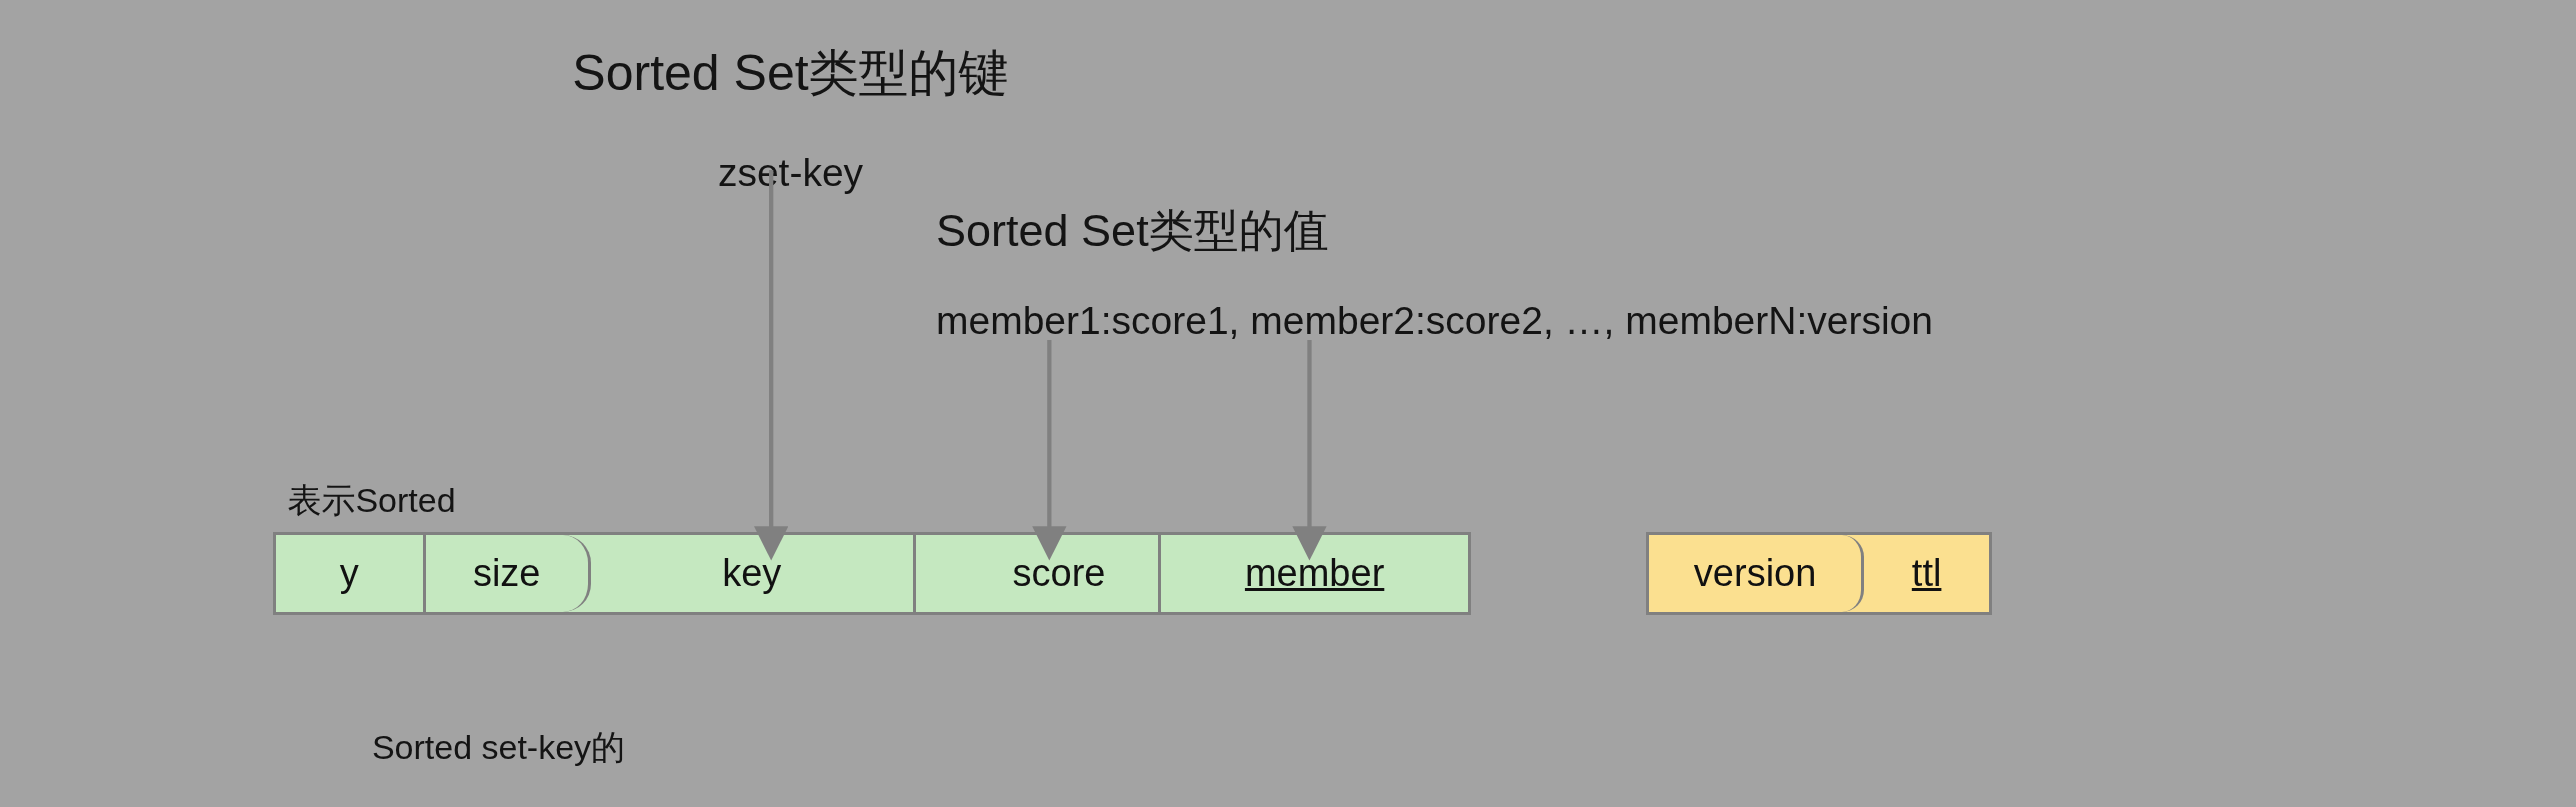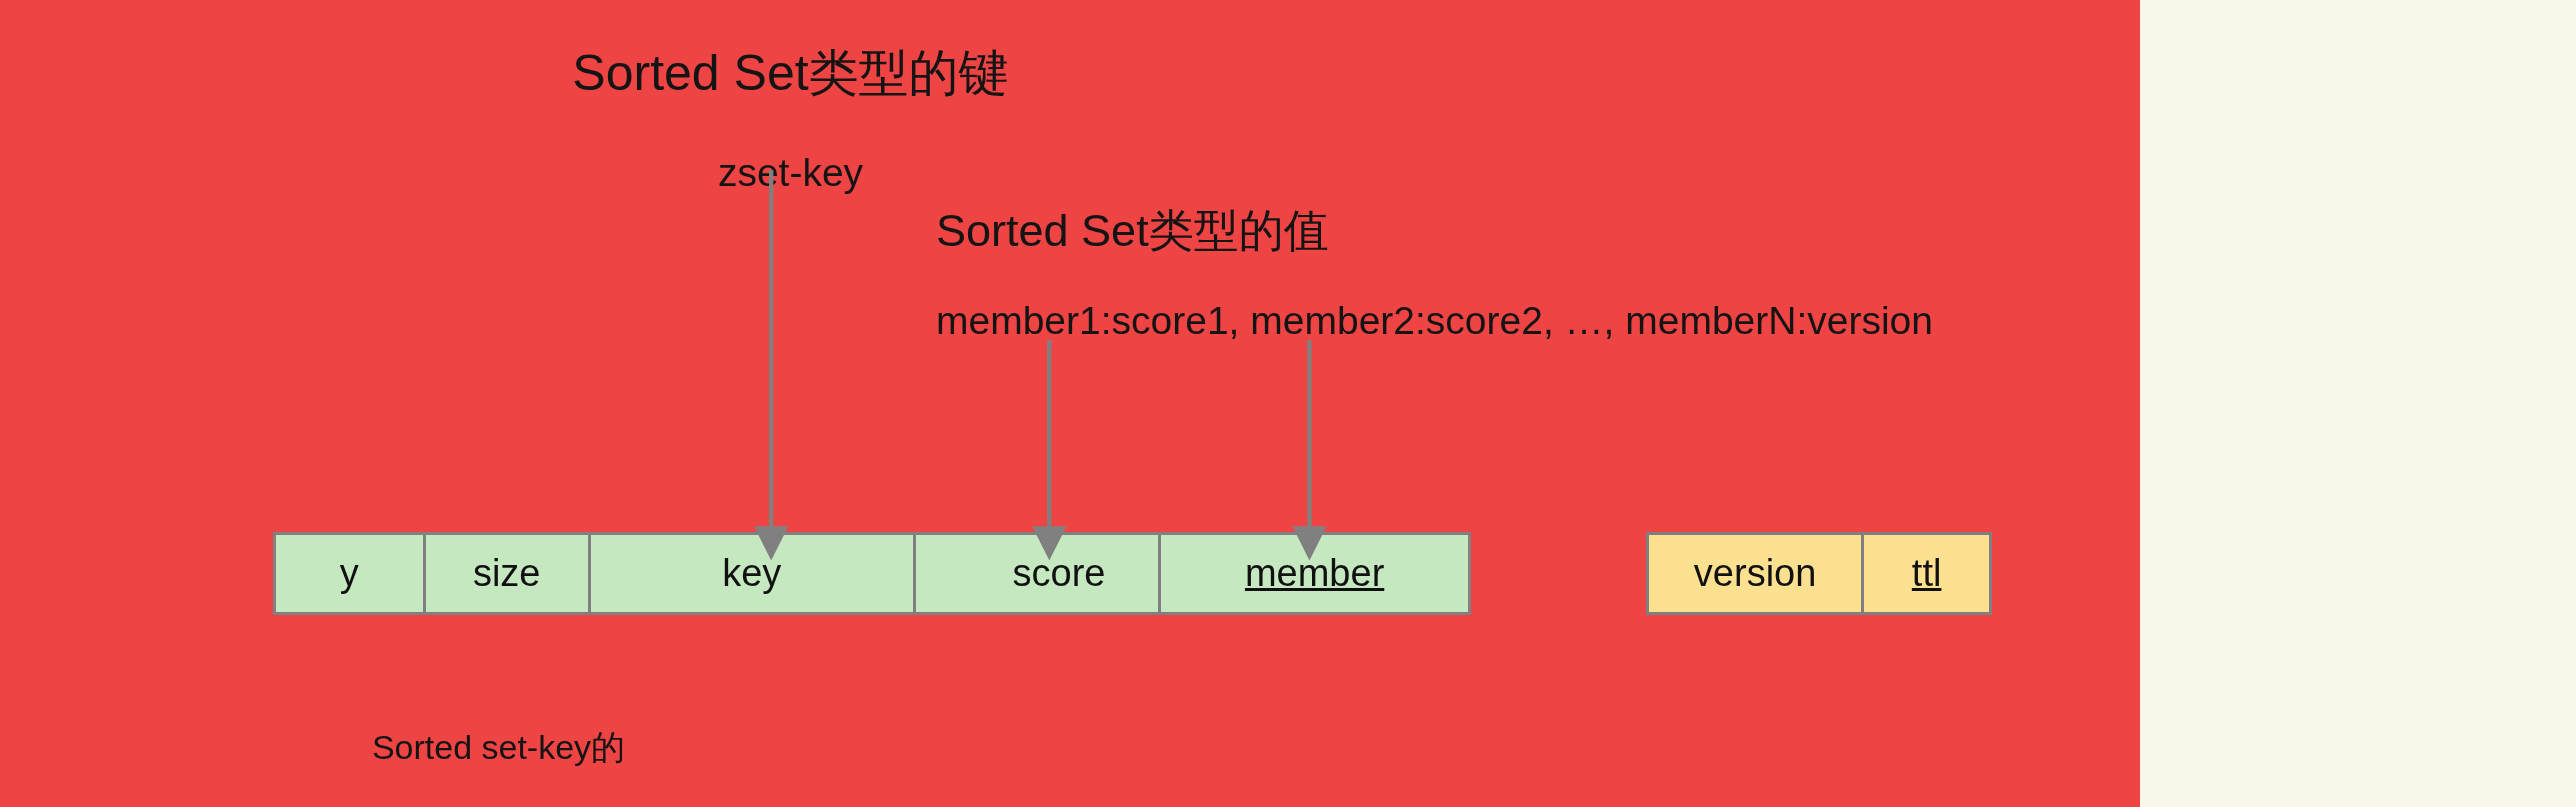"Sorted Set类型的键" #canvas { background: #ef4444 -> #a3a3a3; width: 2140px -> 2576px }
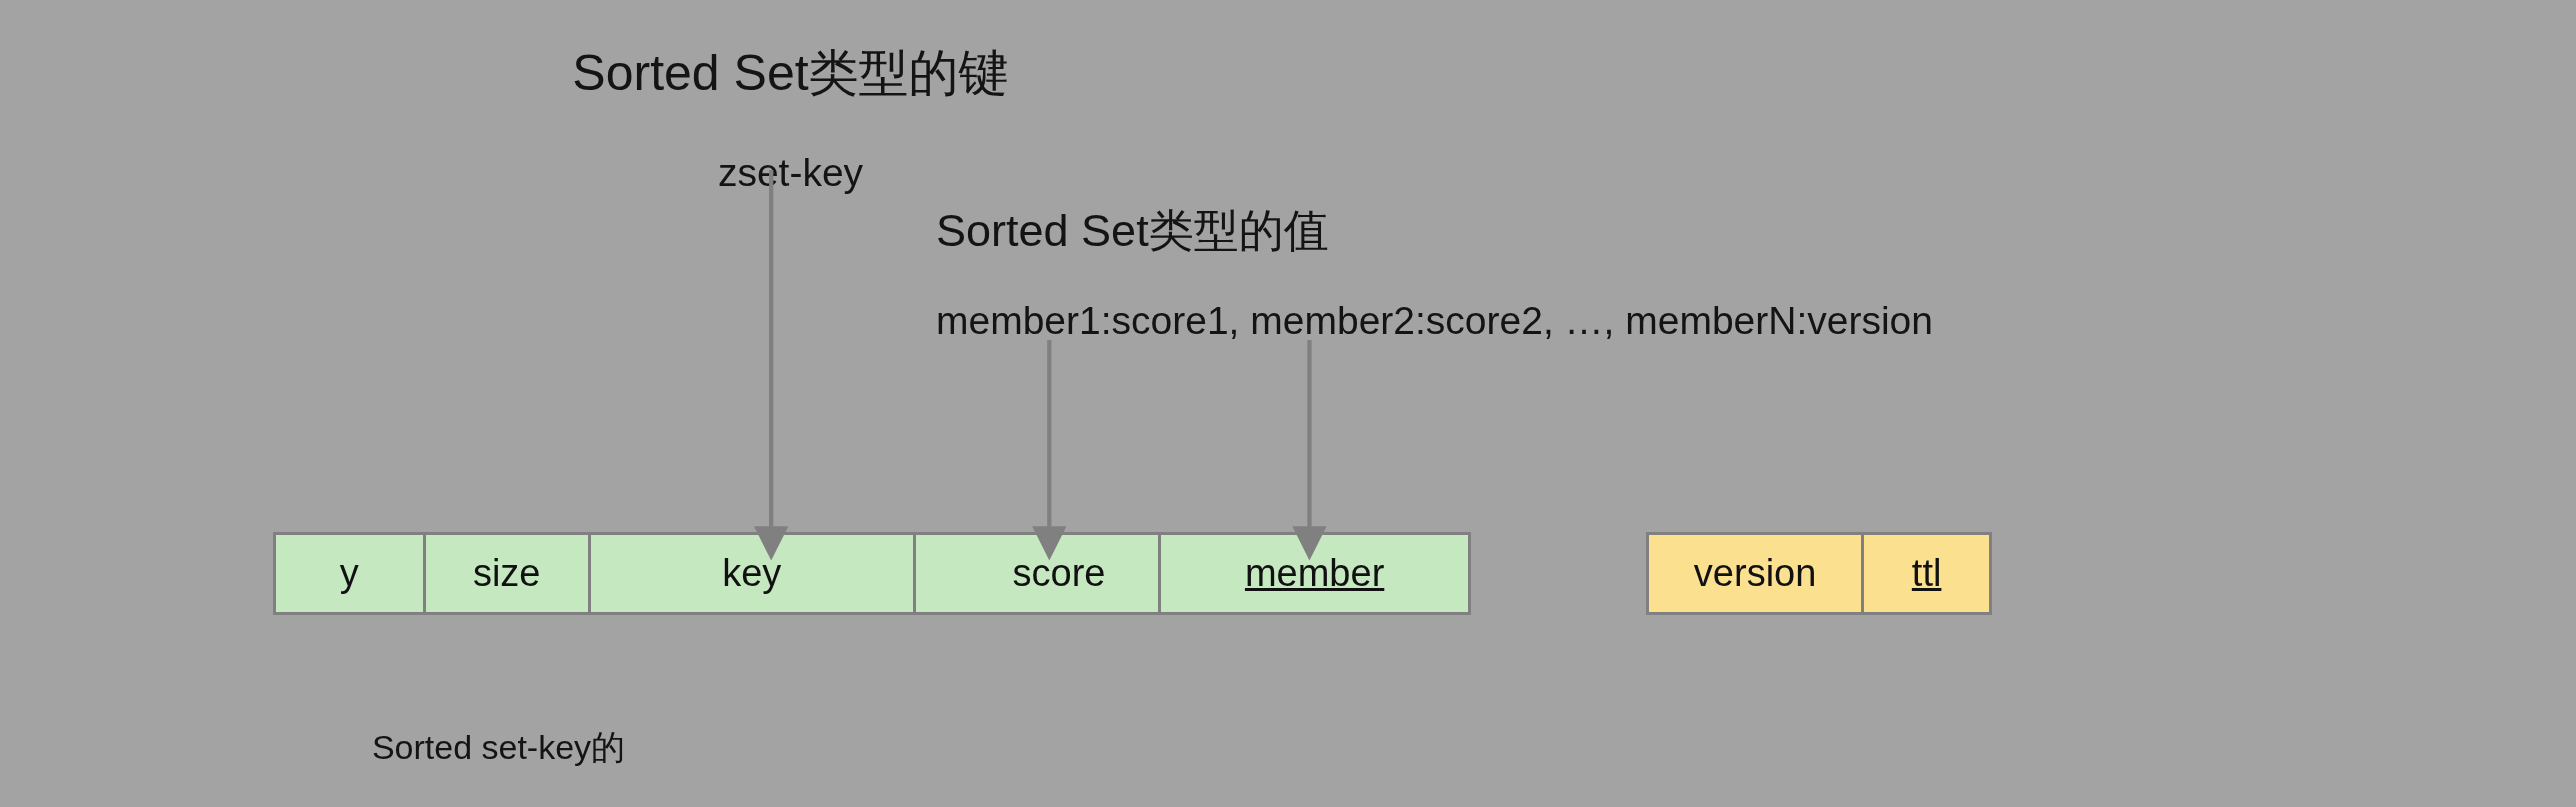"表示Sorted" div { html: none -> <div>表示Sorted</div> }
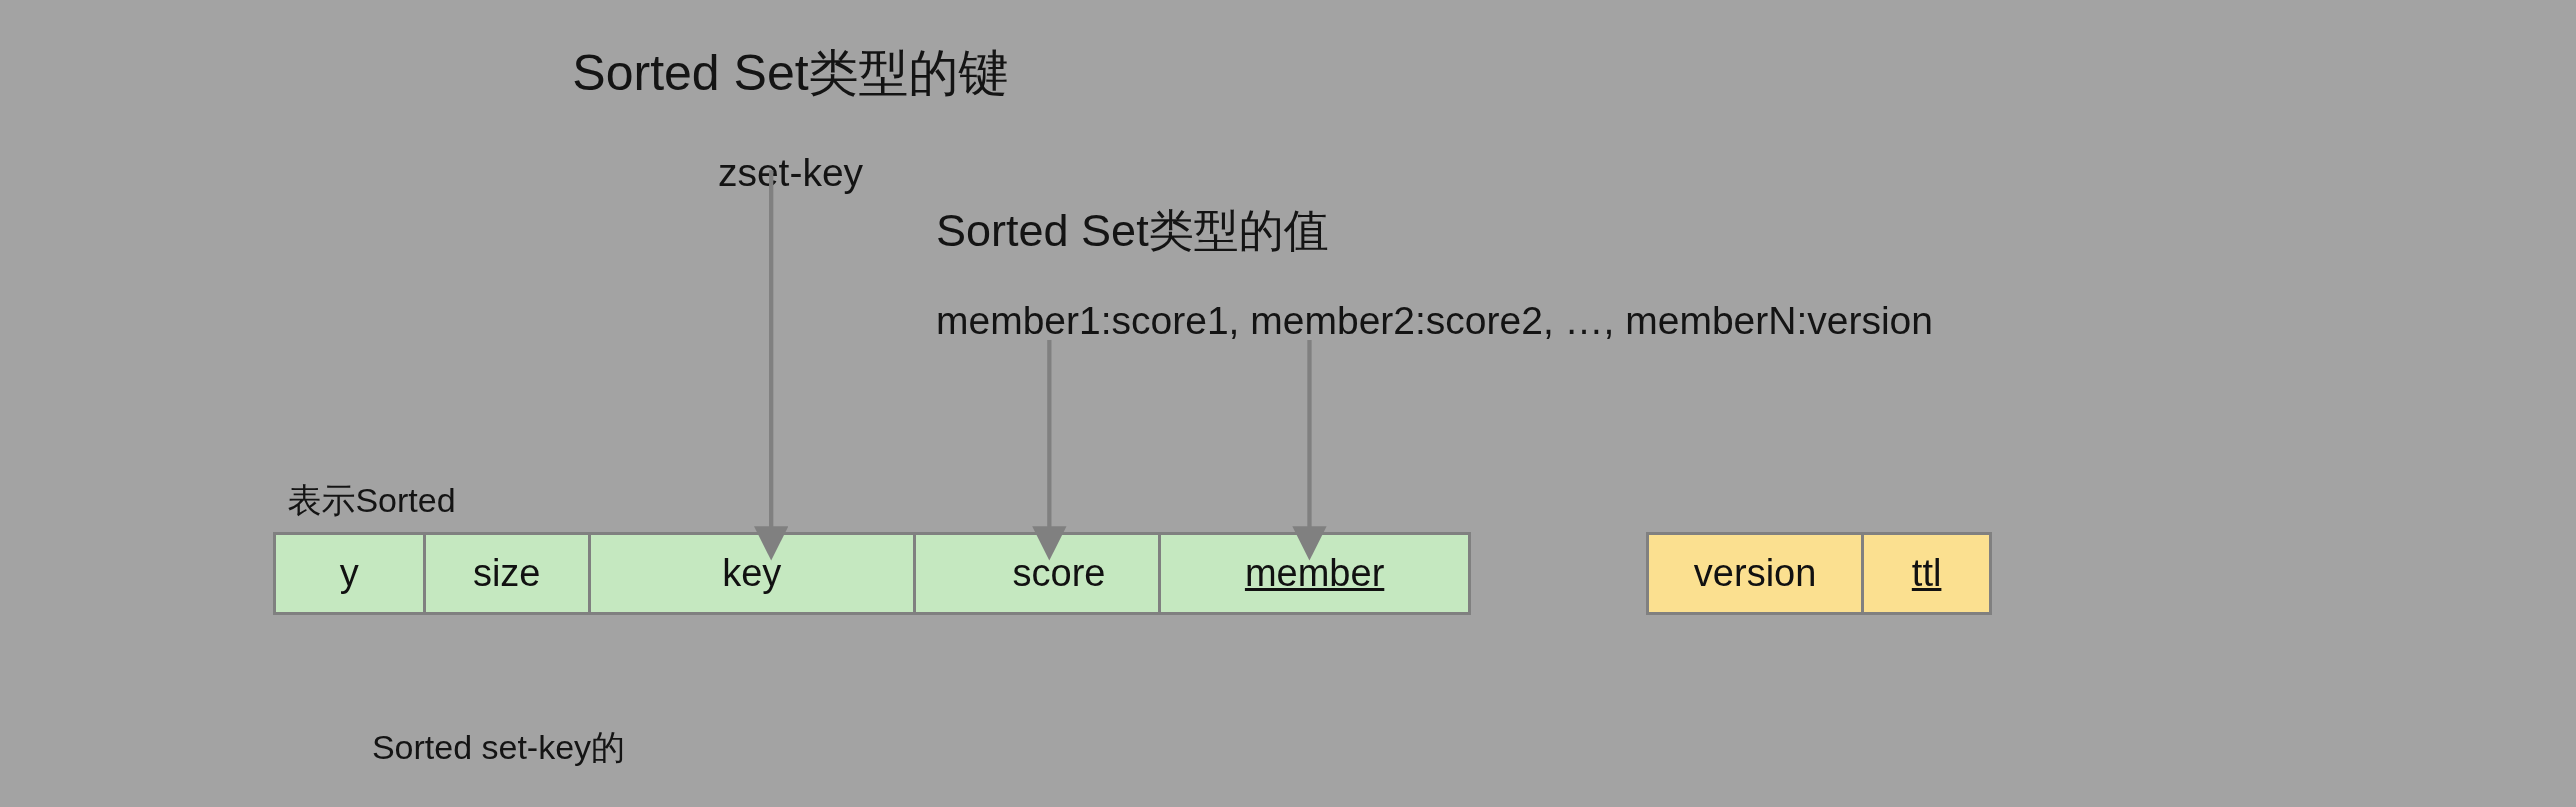"size" div.cell { border-radius: none -> 28px }
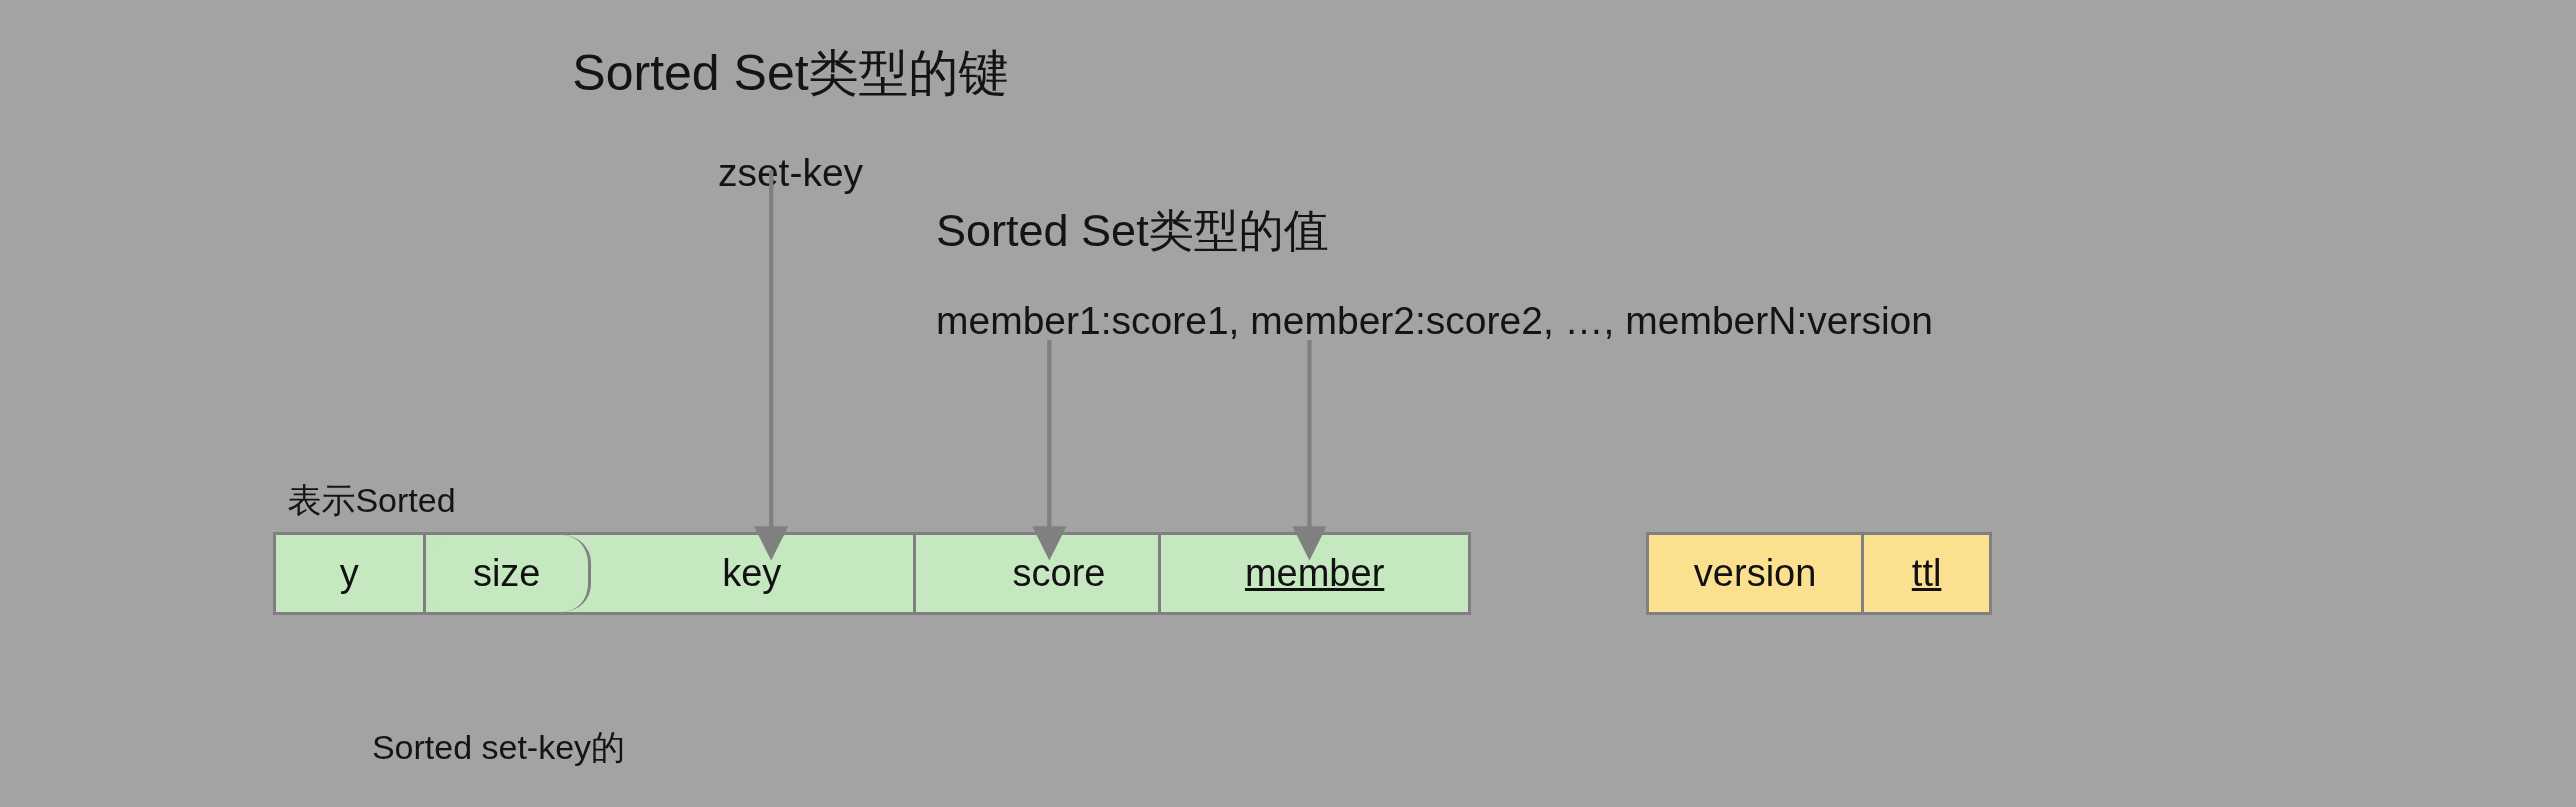"version" #yellow-row .cell { border-radius: none -> 22px }
